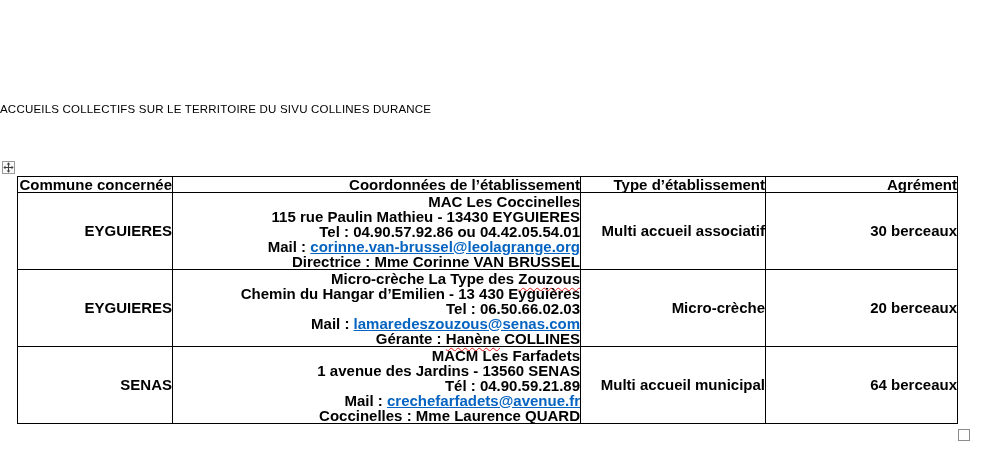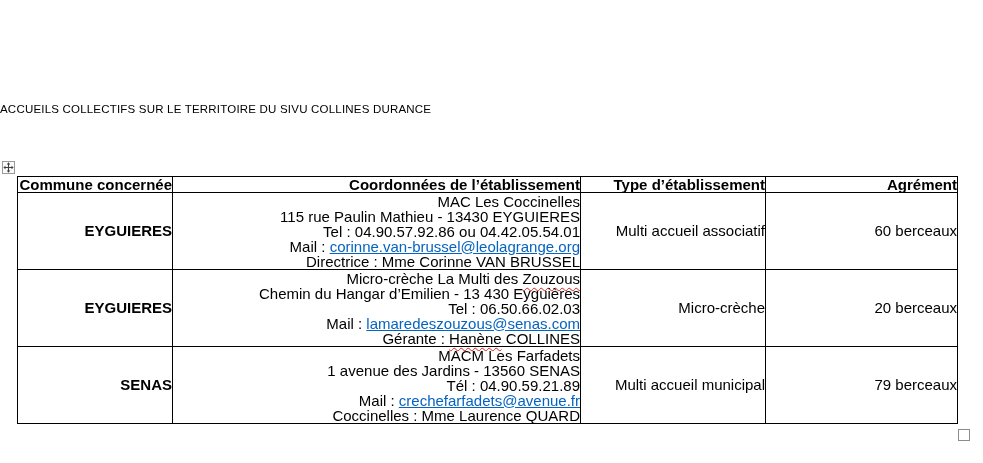"MAC Les Coccinelles" .doc-table tbody td { font-weight: none -> bold }
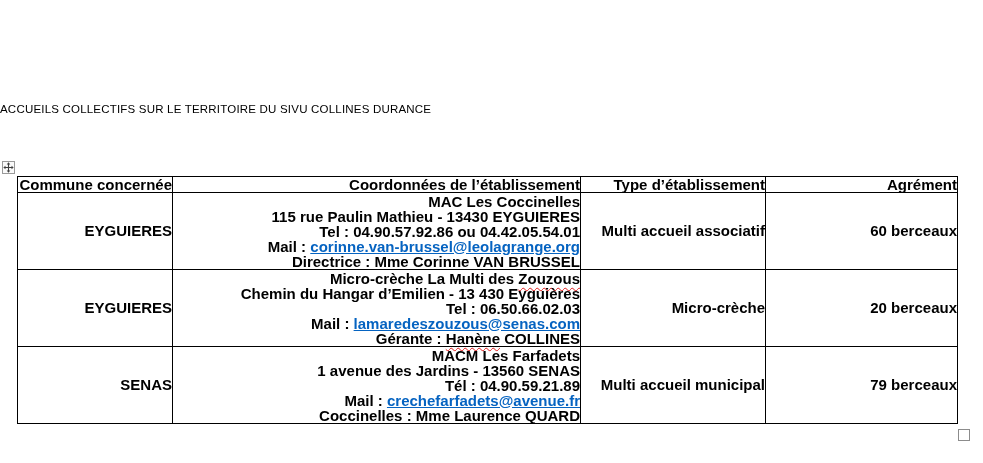"60 berceaux" span { text: 60 -> 30 }
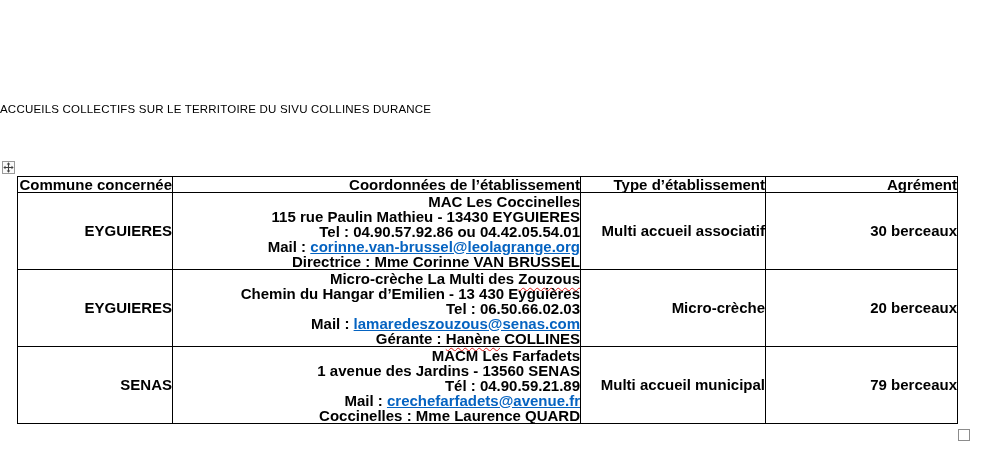"Micro-crèche La Multi des" span { text: Multi -> Type }
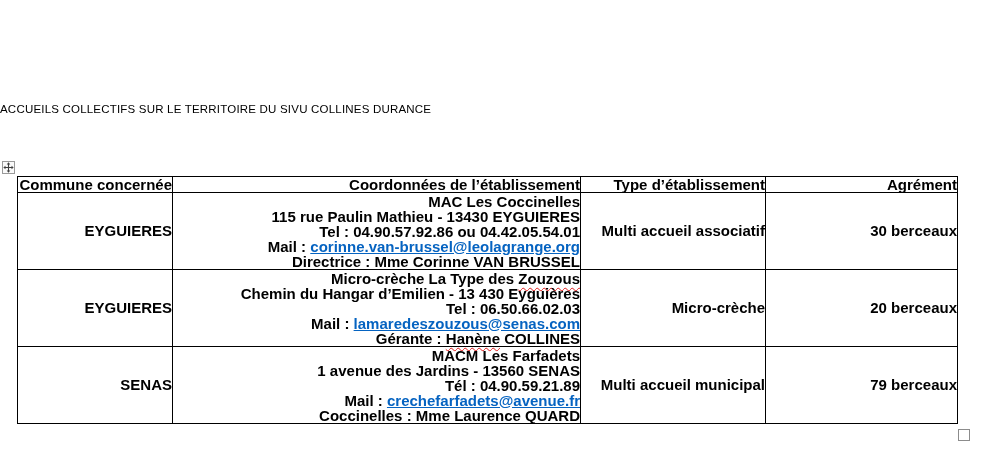"79 berceaux" span { text: 79 -> 64 }
